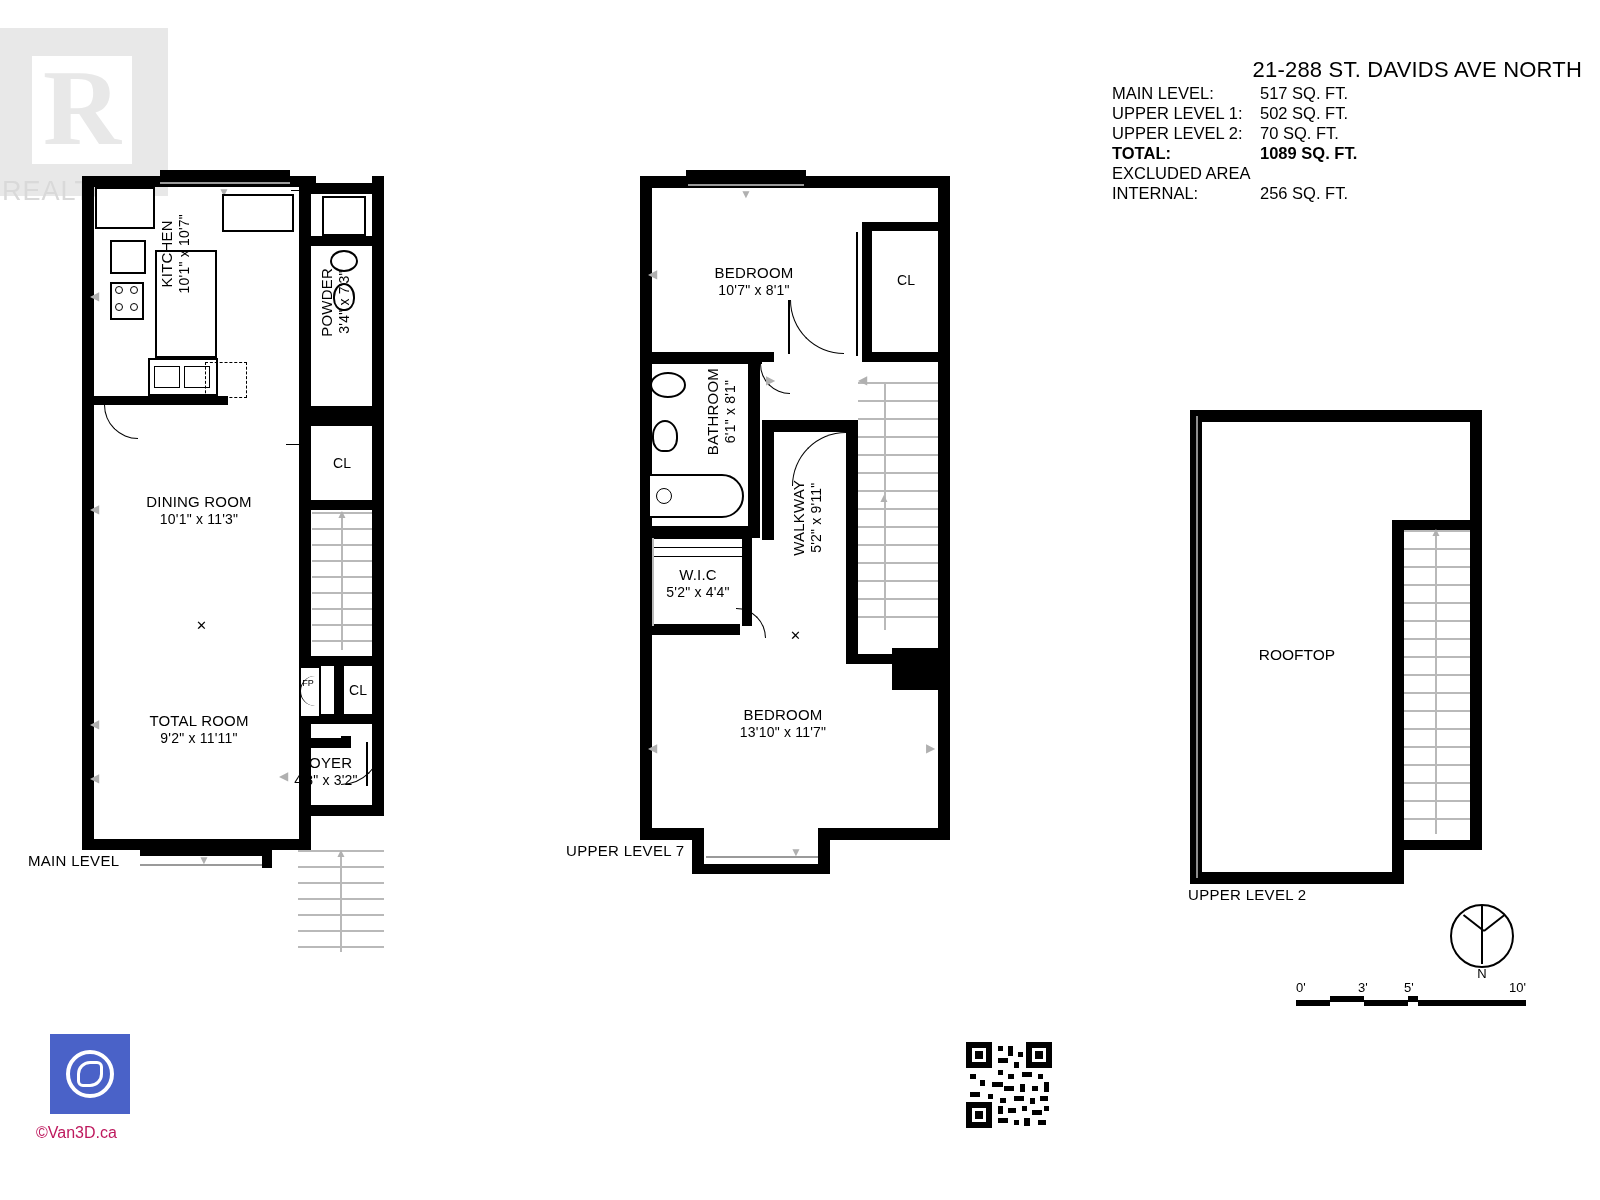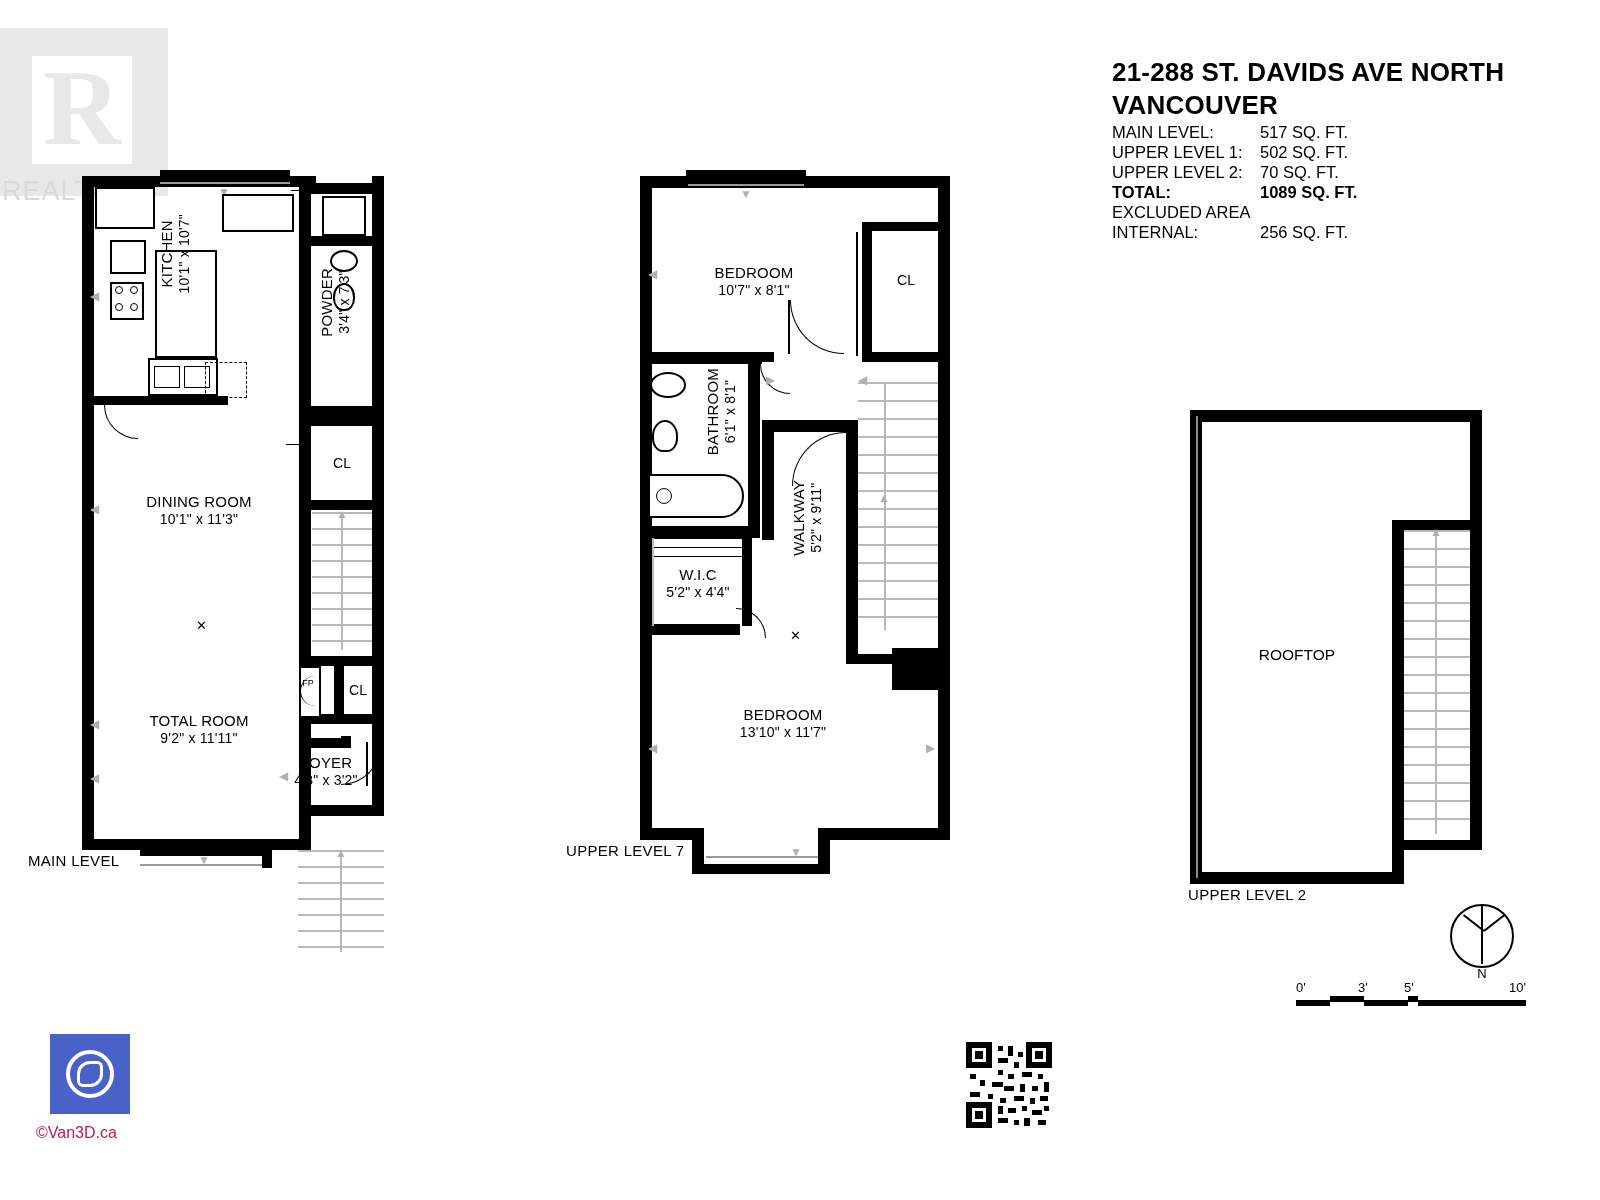"21-288 ST. DAVIDS AVE NORTH" #infoblock .title { font-size: 26px -> 22px; font-weight: bold -> normal; text-align: none -> right }
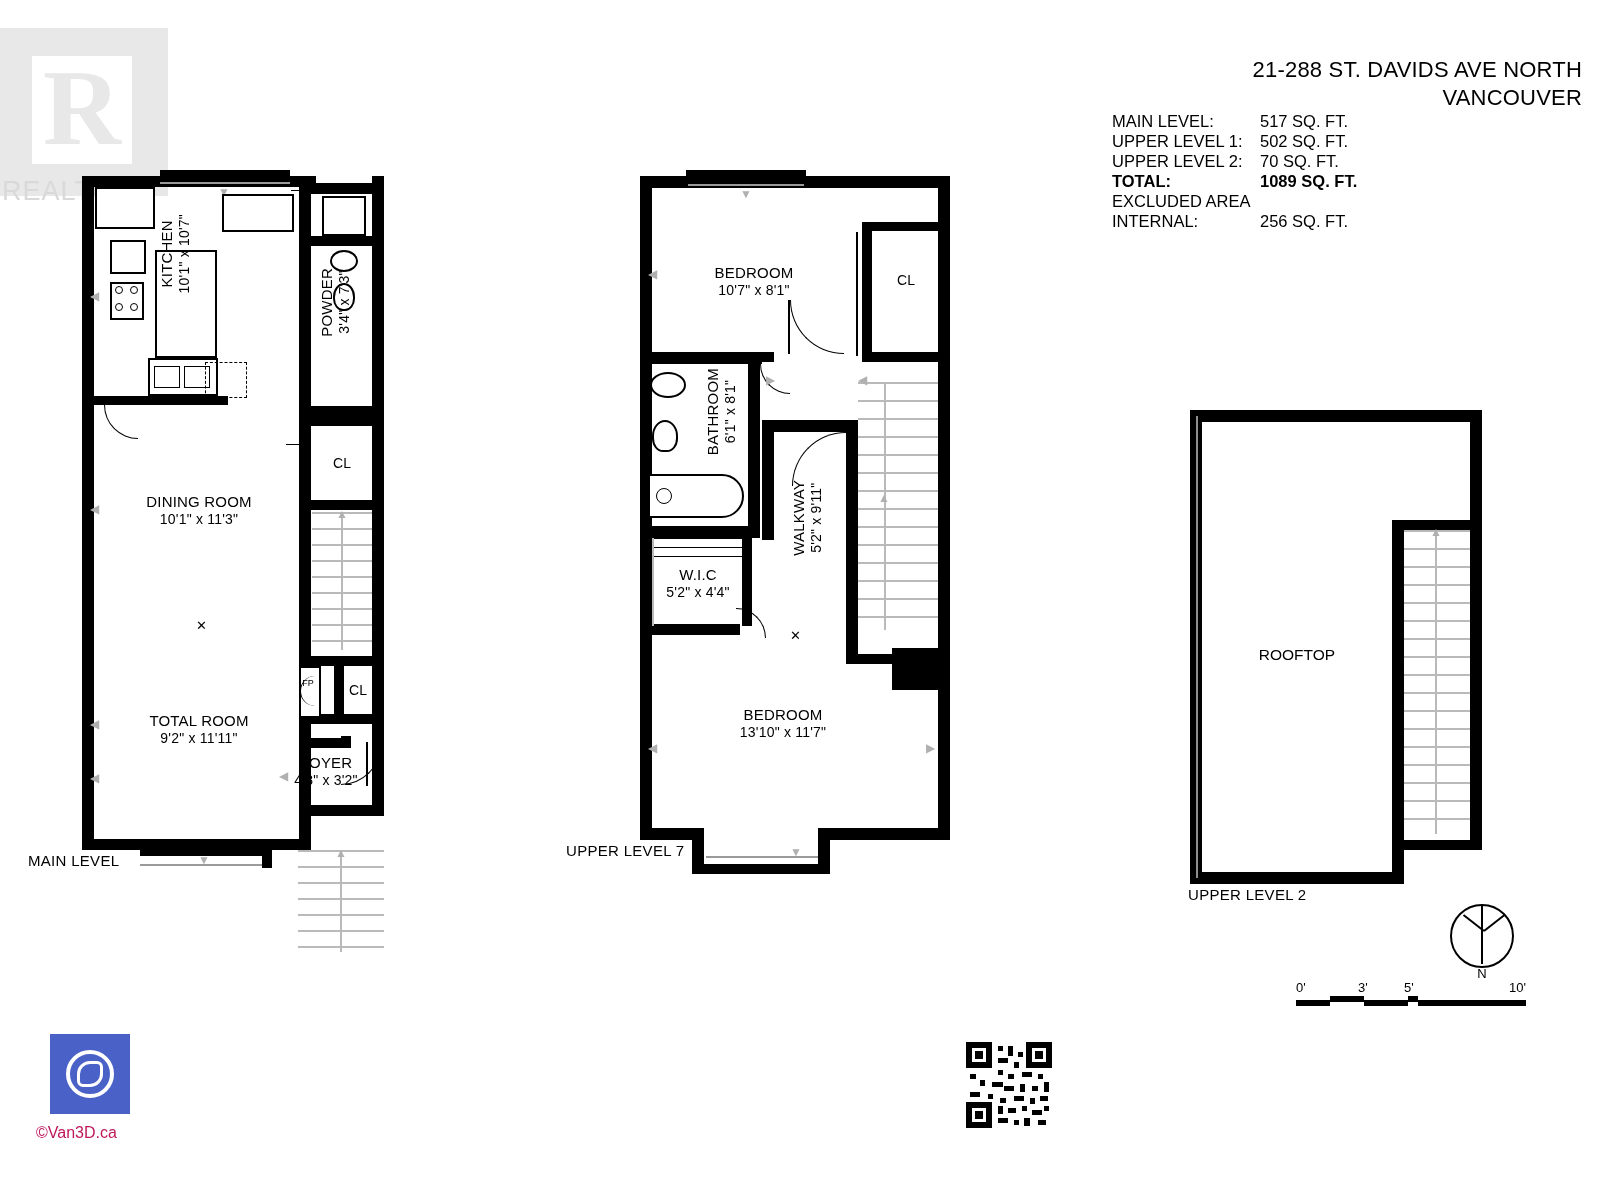"VANCOUVER" div { html: <div>VANCOUVER</div> -> none }
